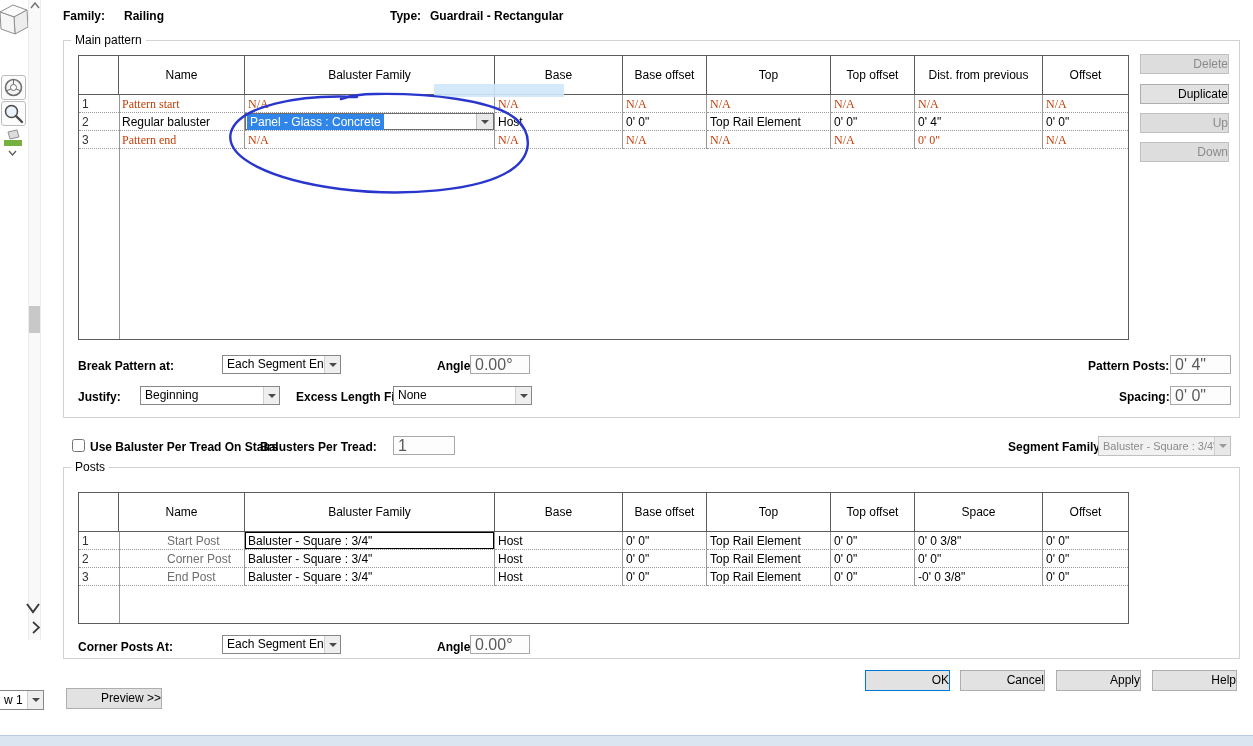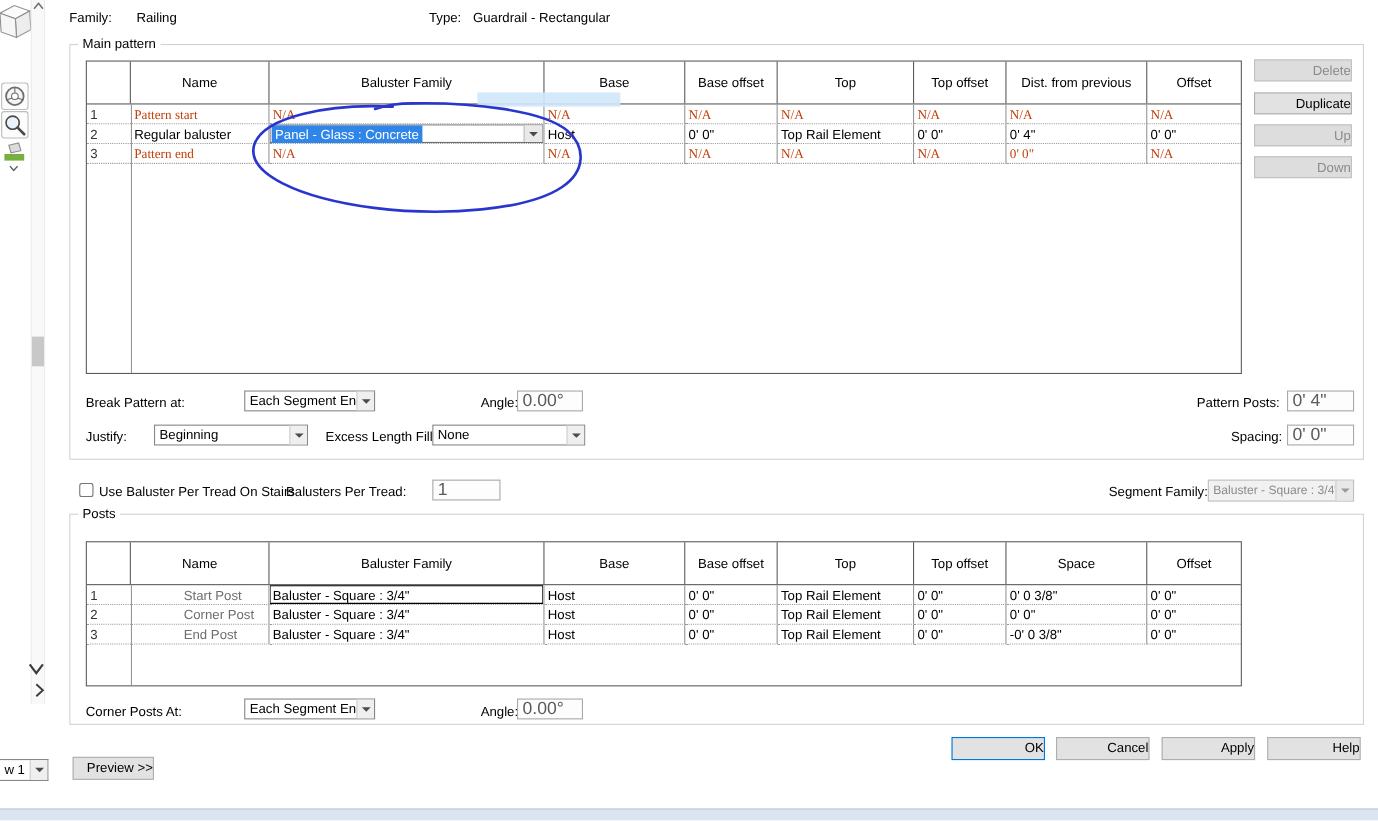"Family:" .lbl { font-weight: none -> bold }
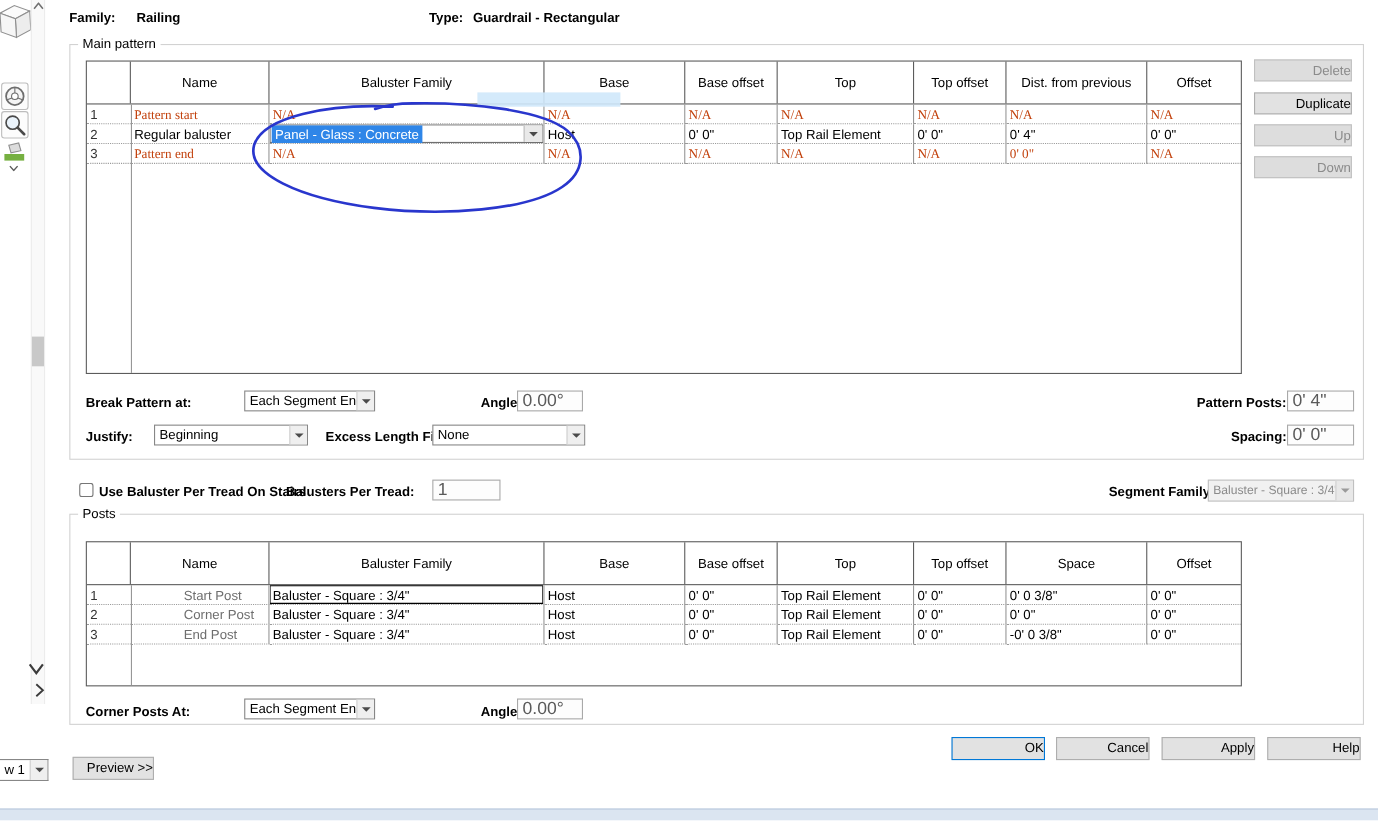"Preview >>" div.abs { width: 74px -> 96px }
